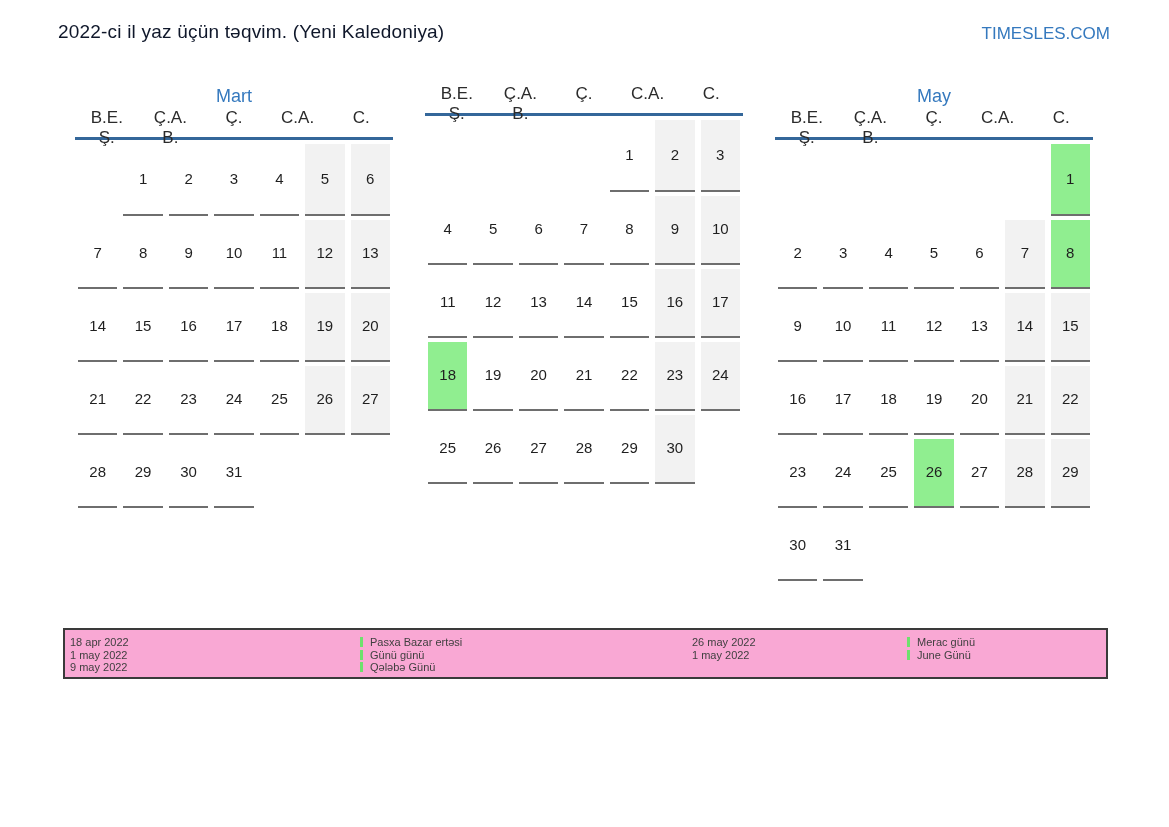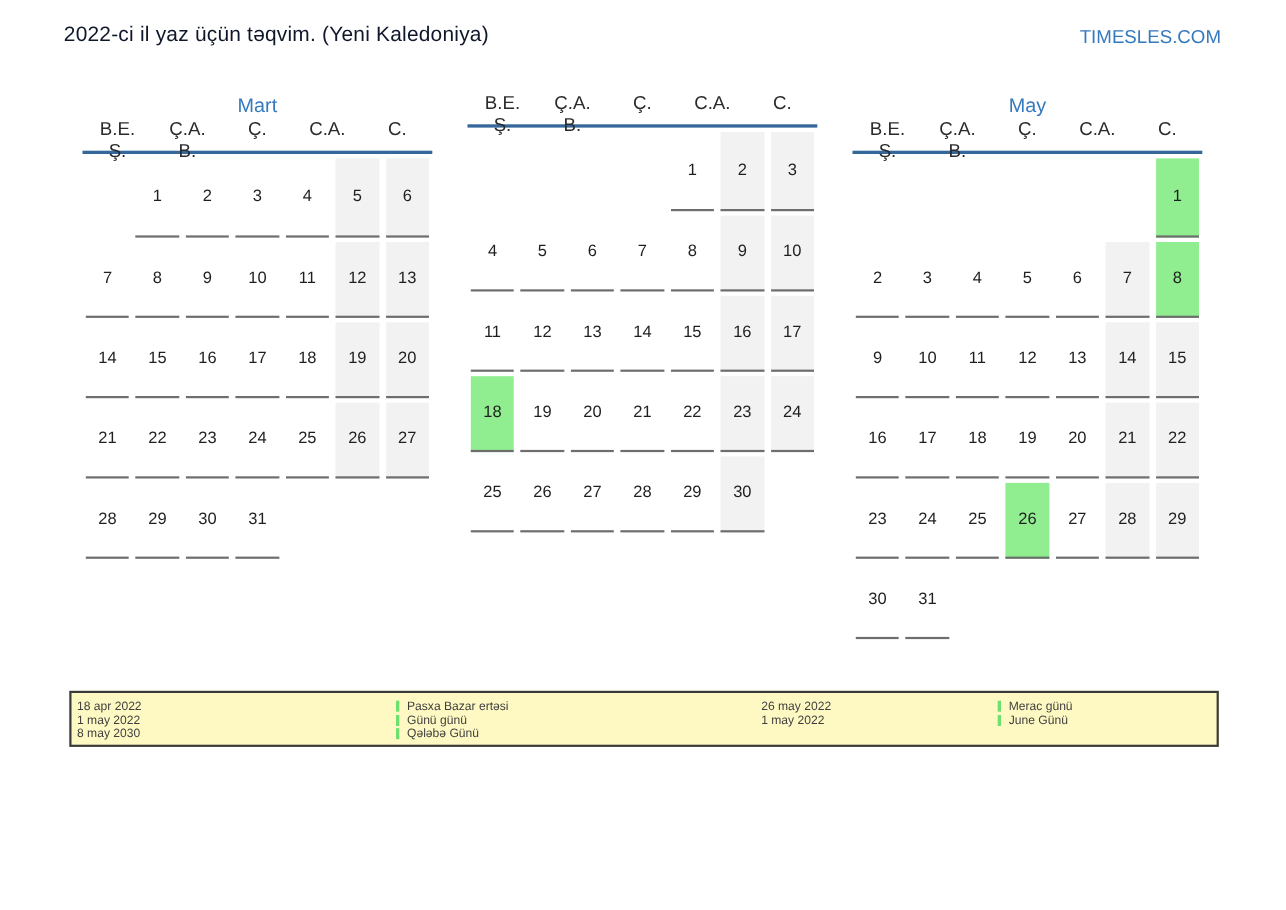"18 apr 2022" .legend { background: #fef9c3 -> #f9a8d4 }
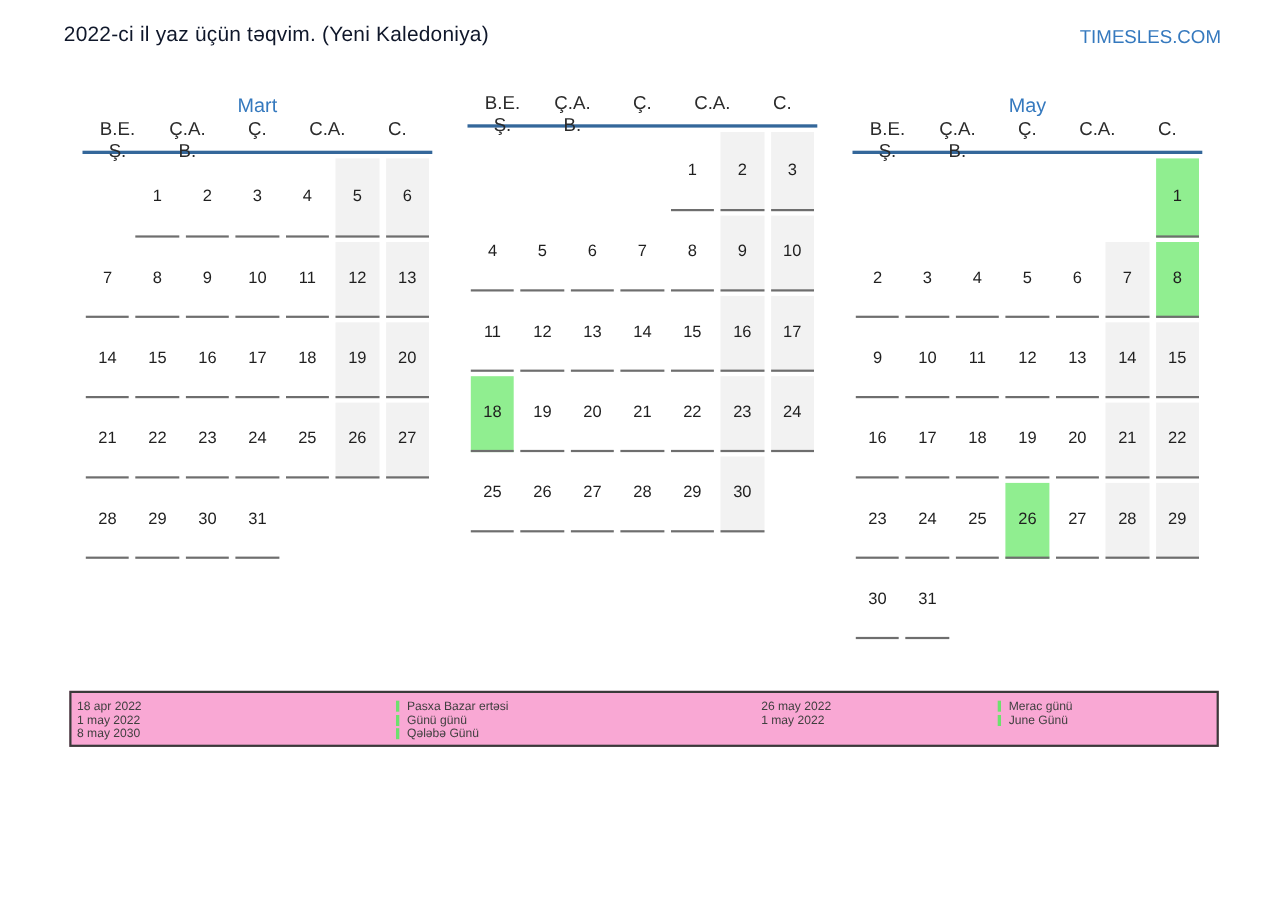"8 may 2030" div.line { text: 8 may 2030 -> 9 may 2022 }
